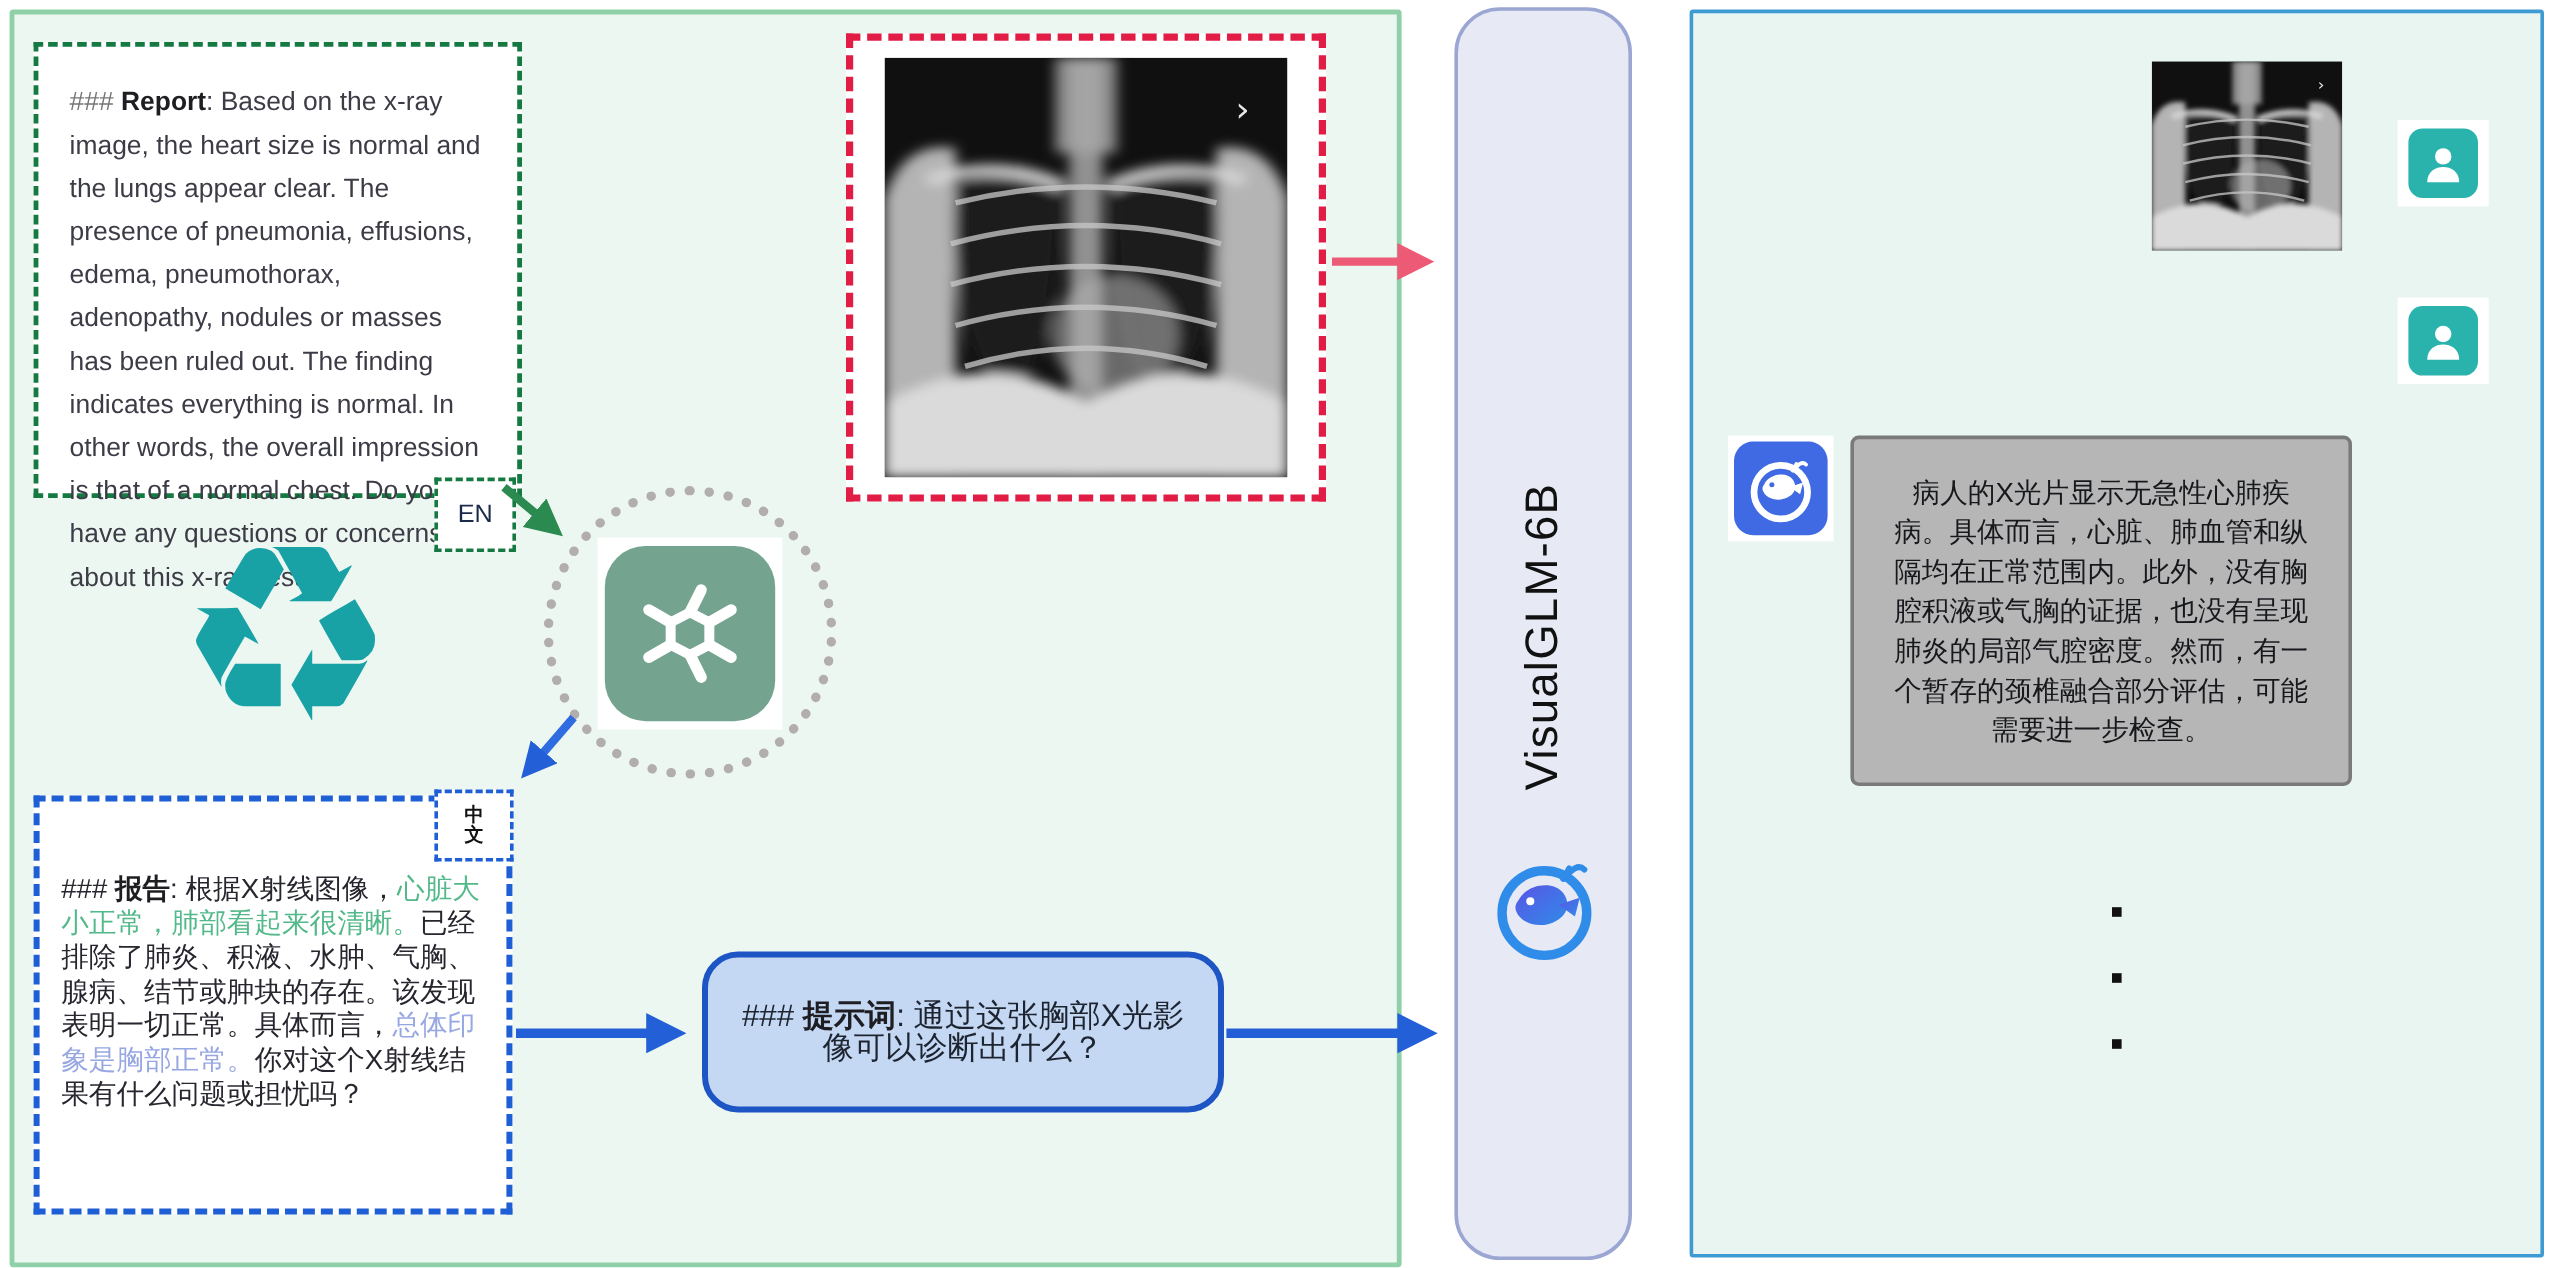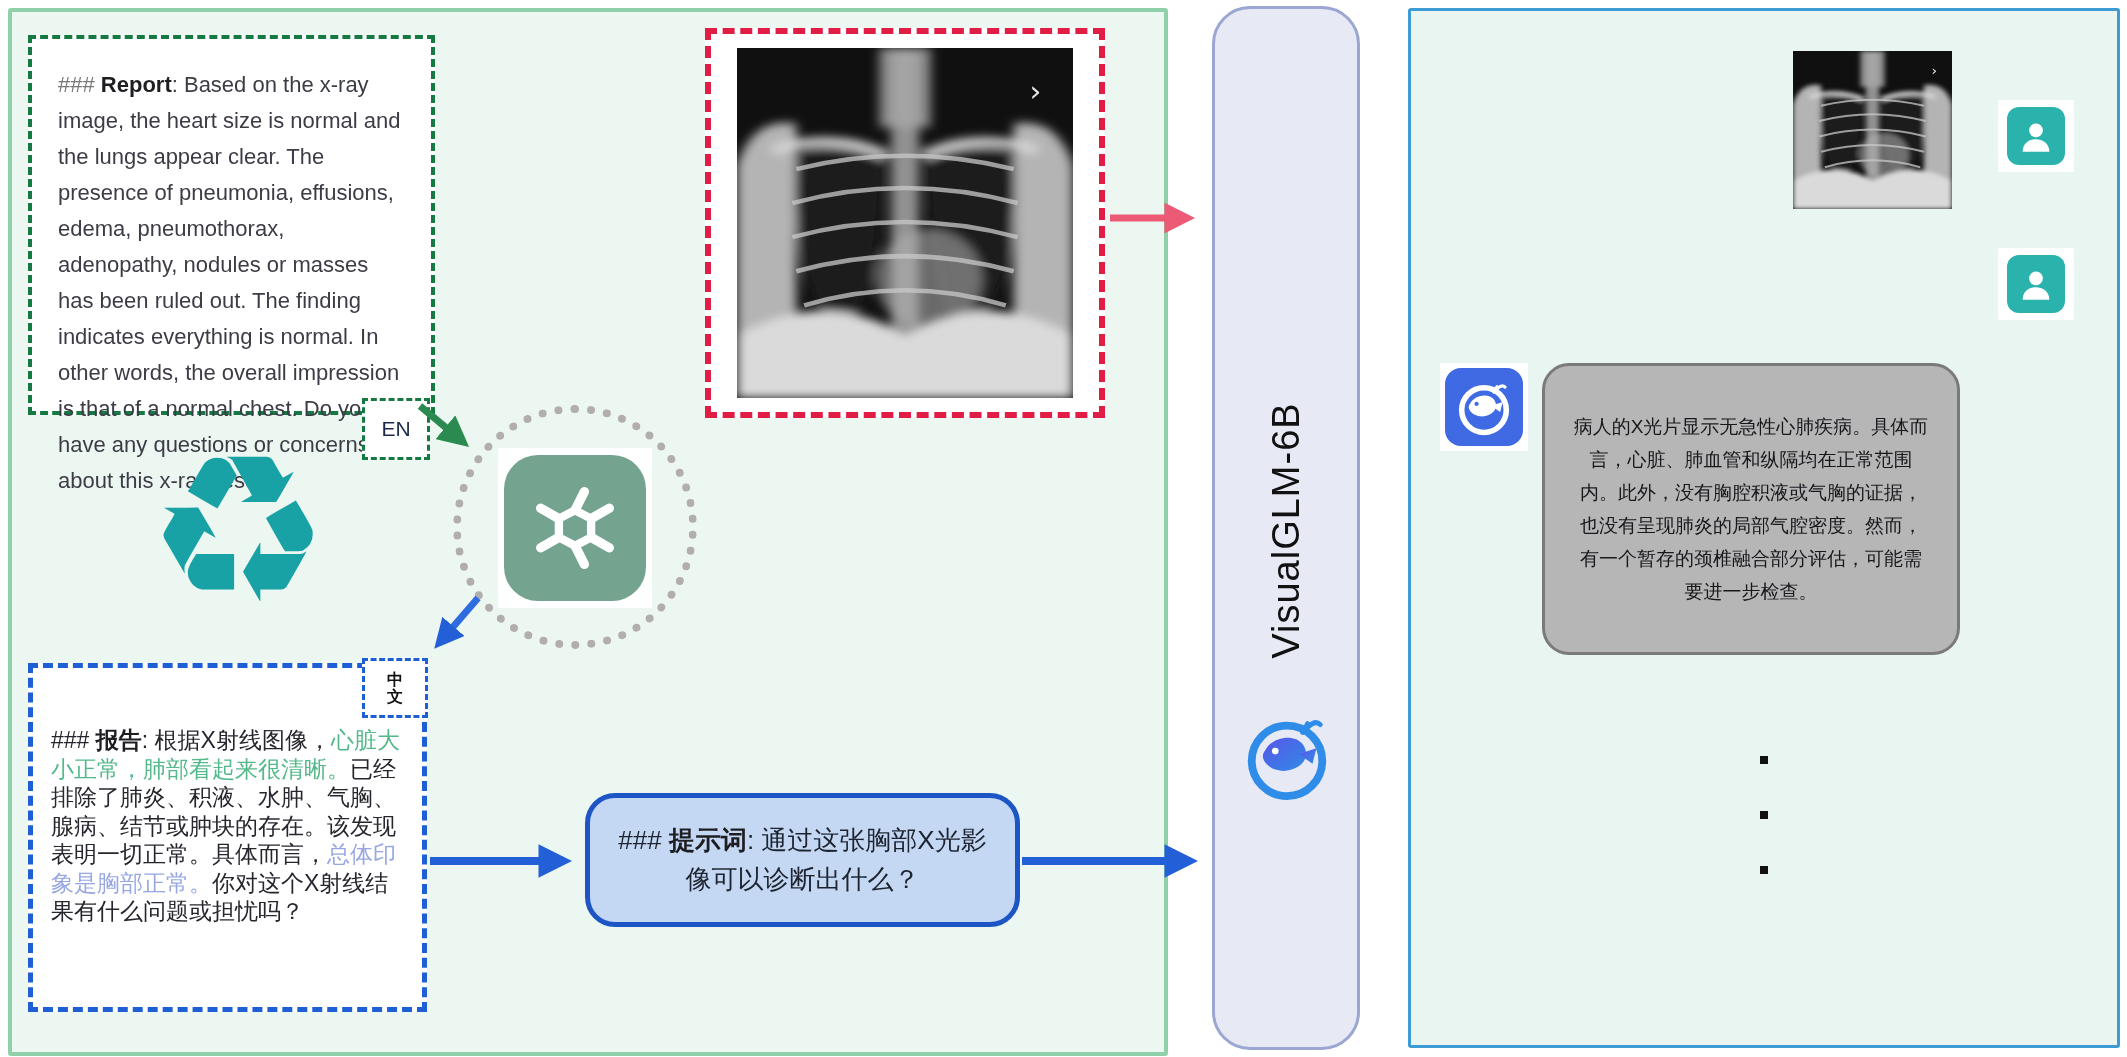"病人的X光片显示无急性心肺疾病。具体而言，心脏、肺血管和纵隔均在正常范围内。此外" .bubble { border-radius: 27px -> 7px; font-size: 19px -> 23px }
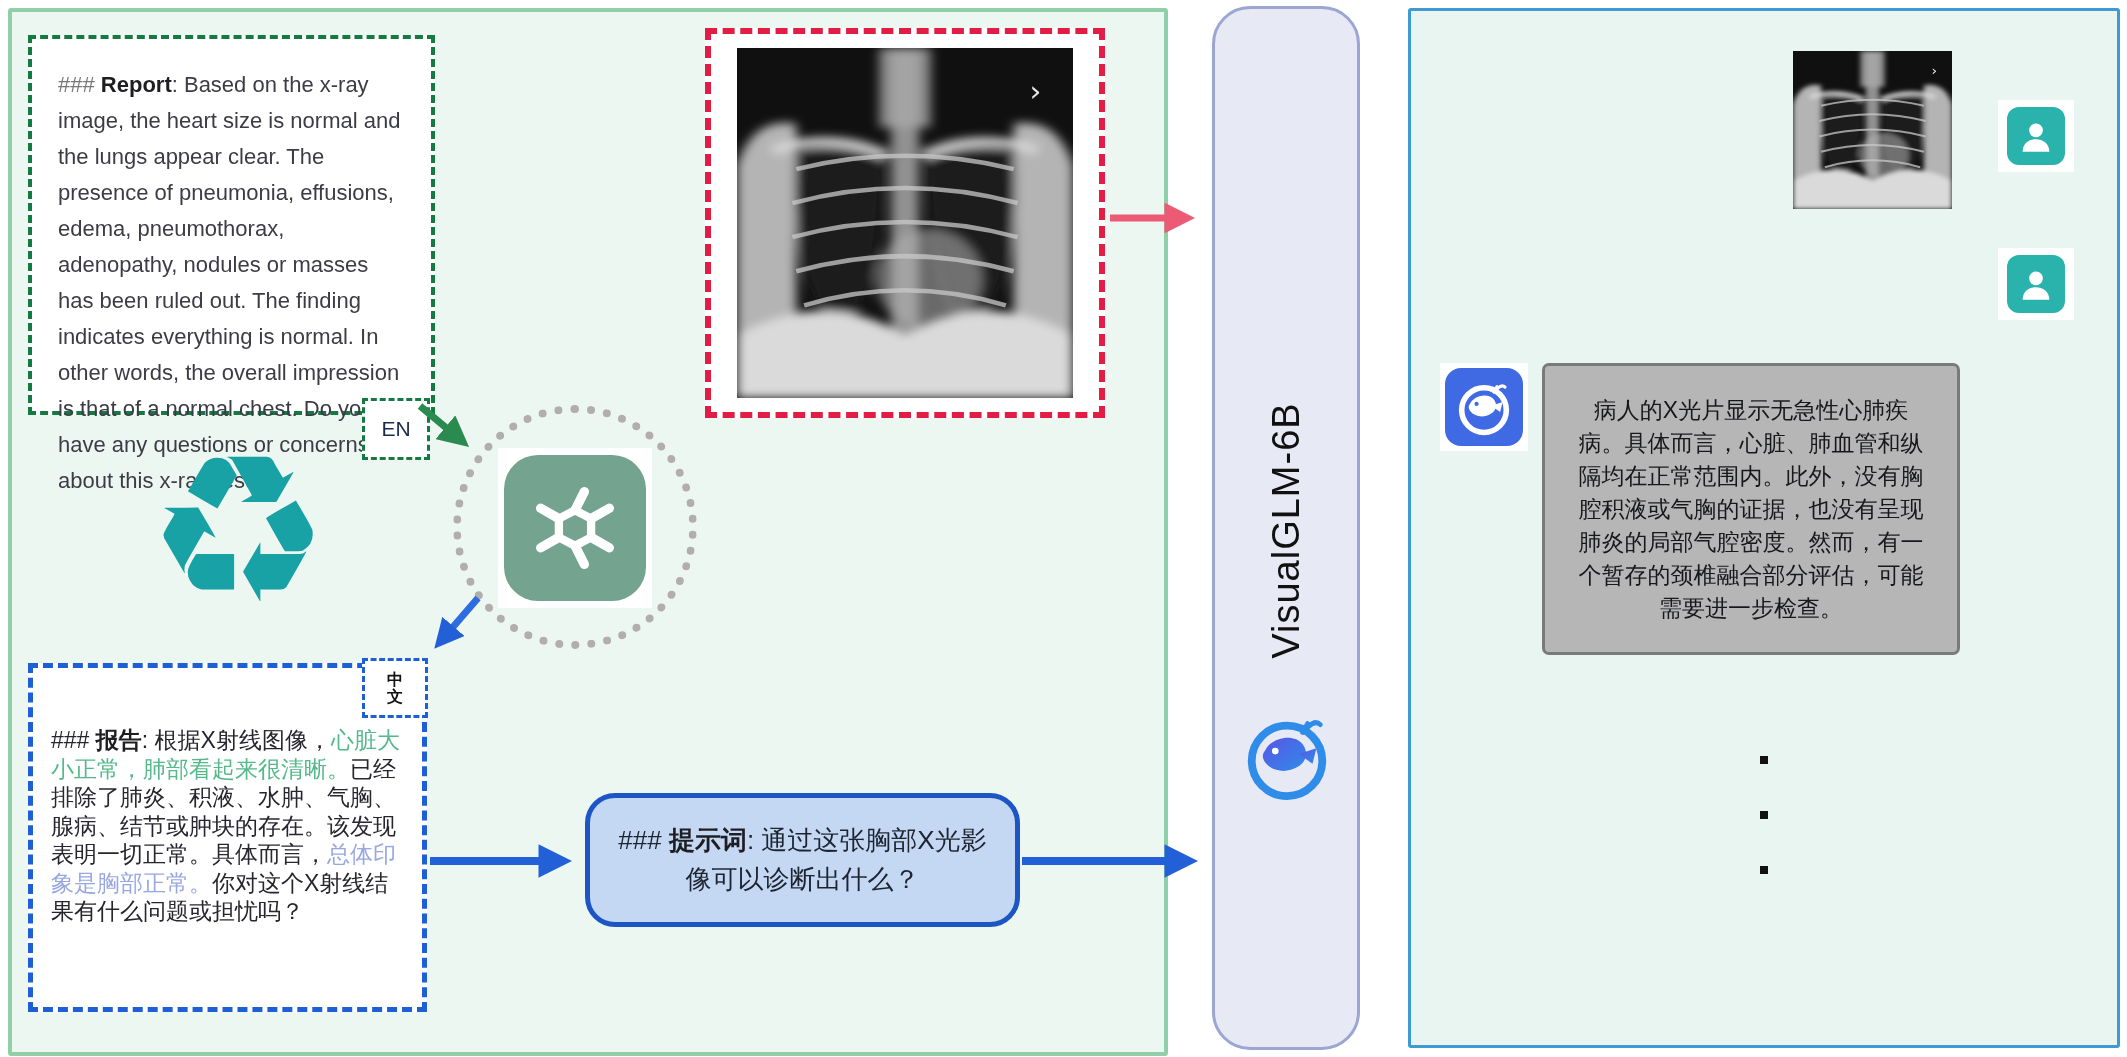"### 提示词: 通过这张胸部X光影像可以诊断出什么？" .prompt { line-height: 39px -> 27px }
